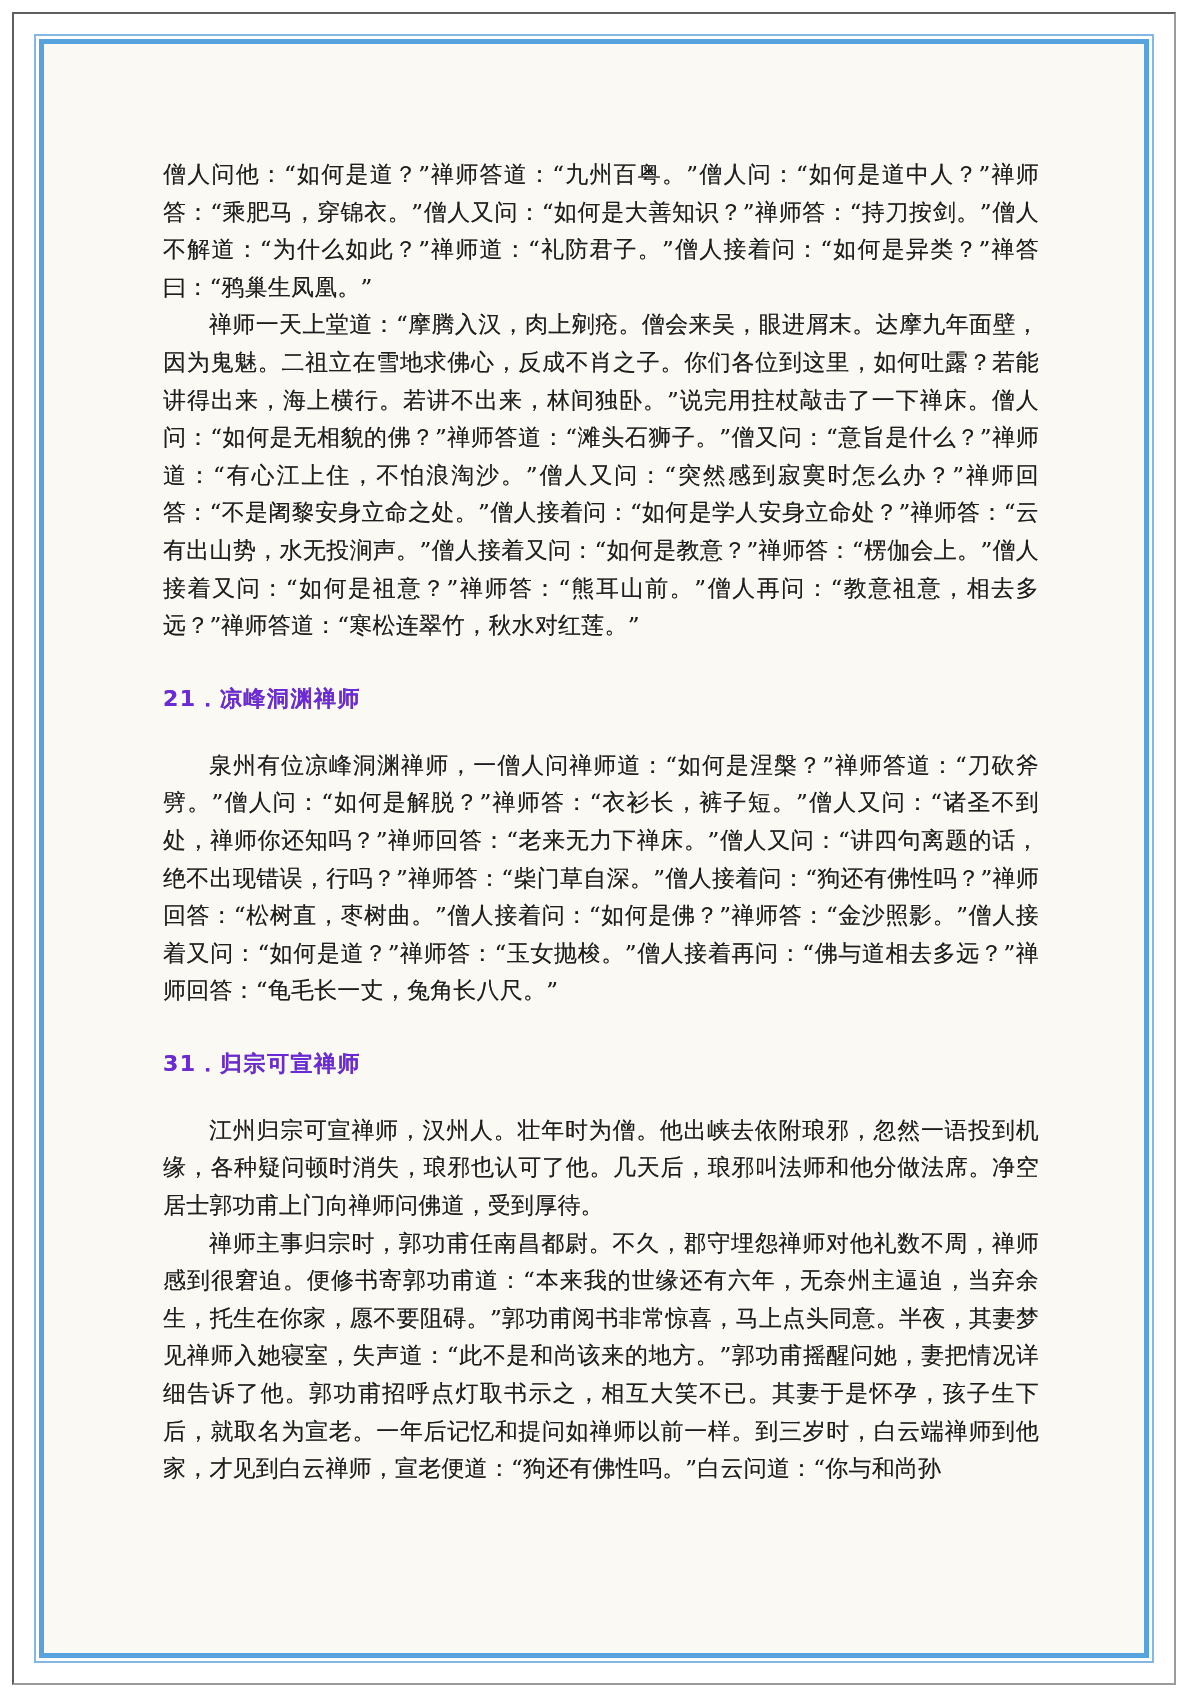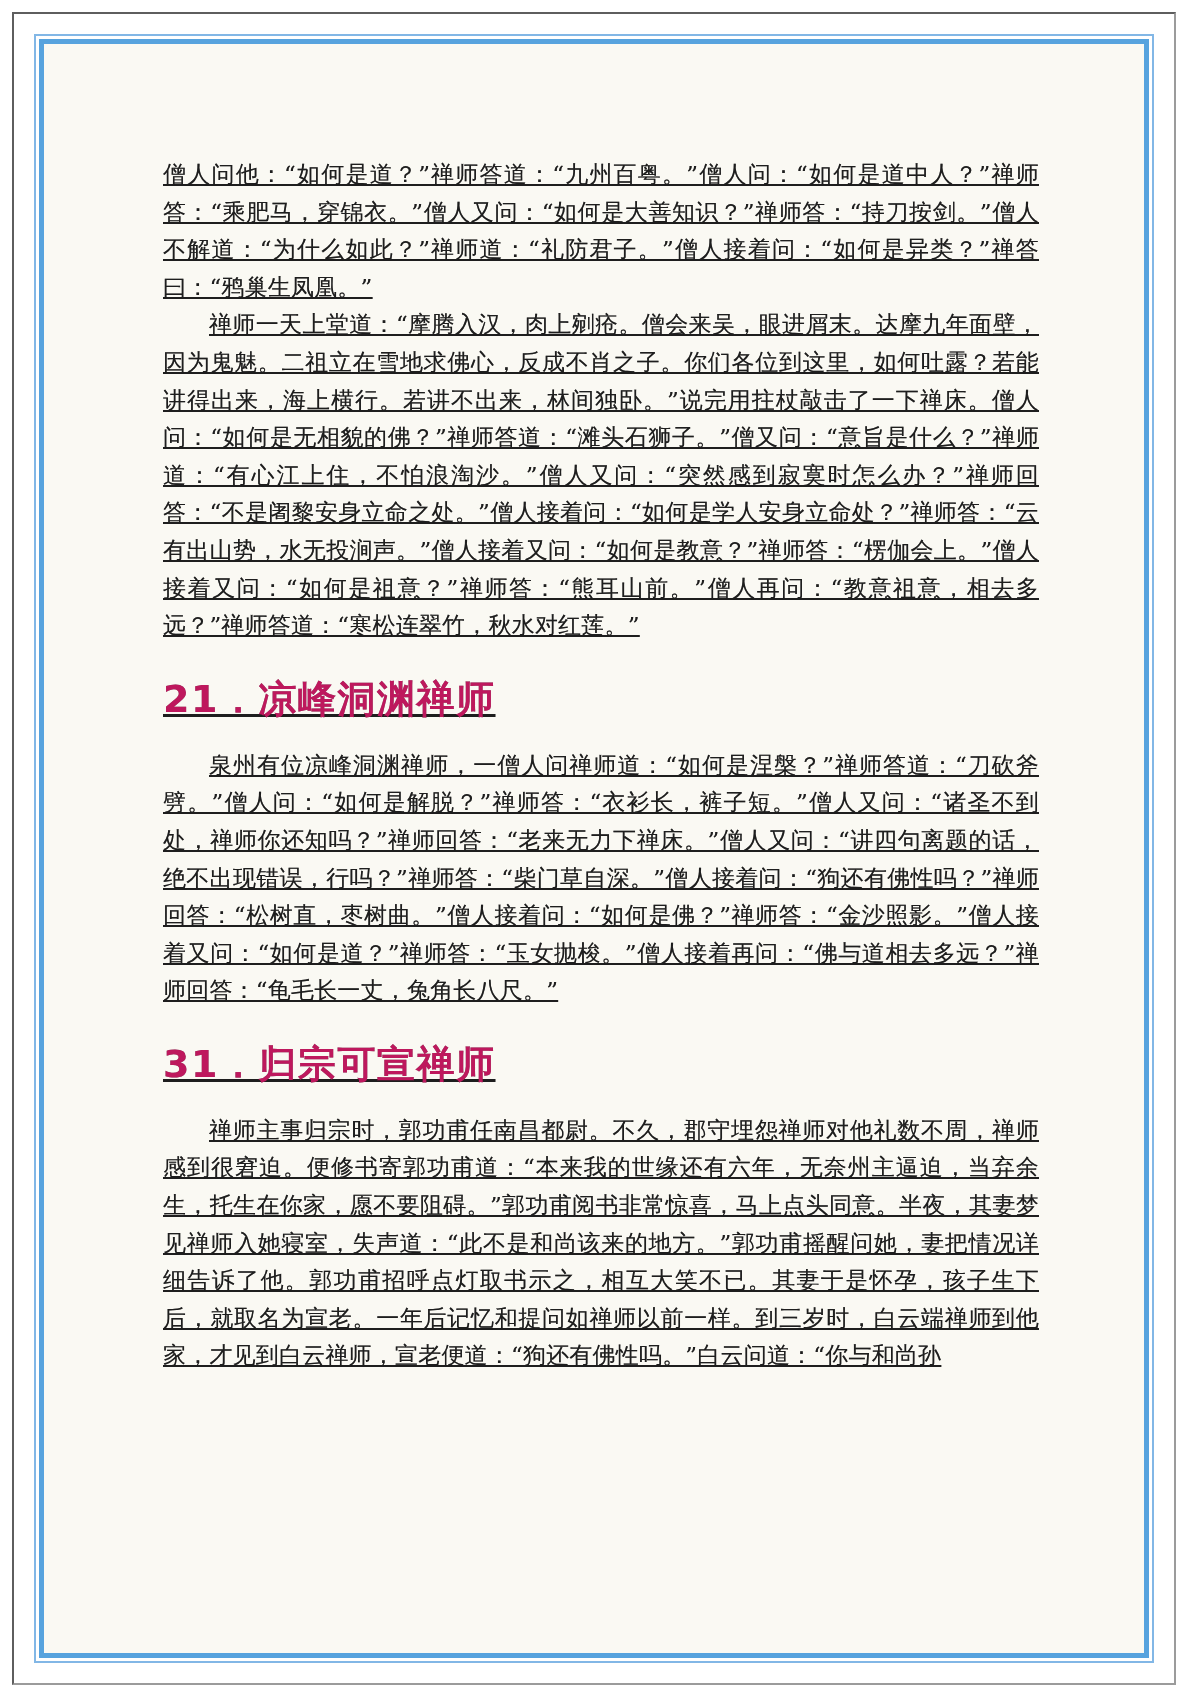"僧人问他：“如何是道？”禅师答道：“九州百粤。”僧人问：“如何是道中人？”禅师答" .content { text-decoration: underline -> none }
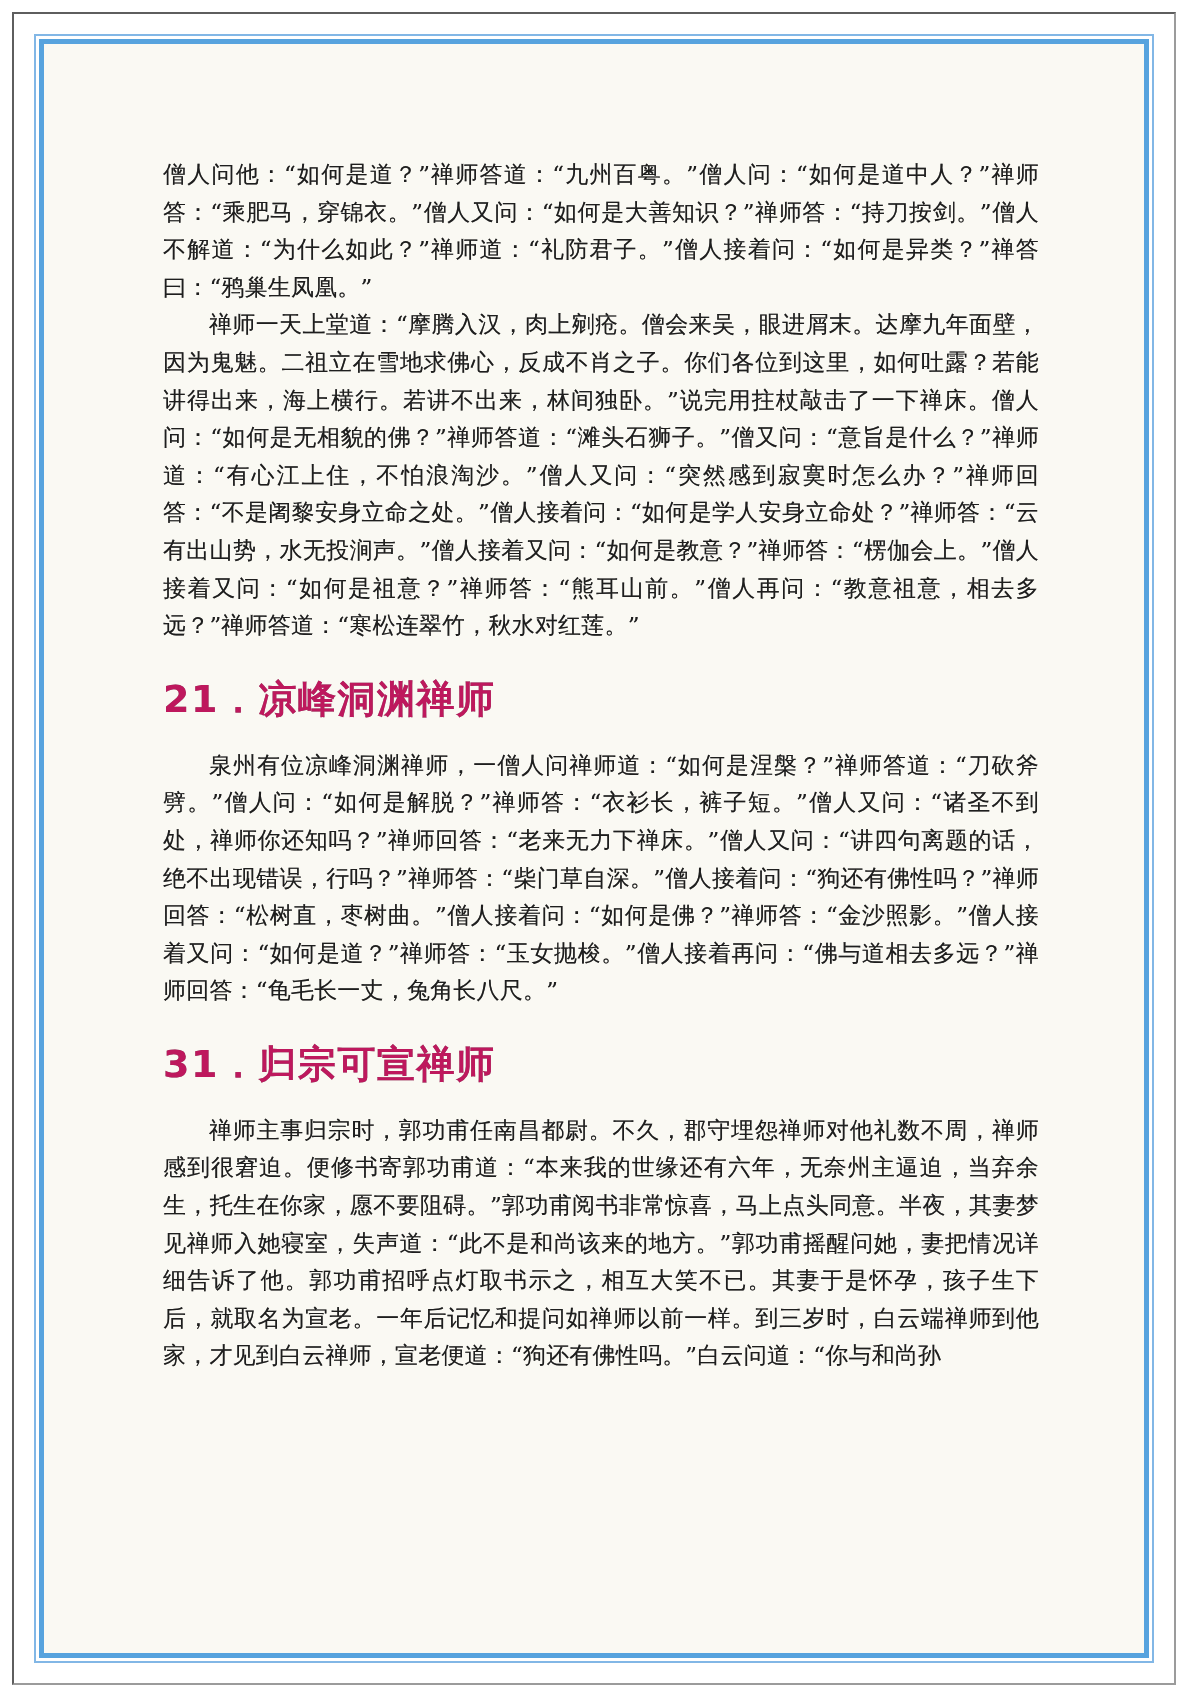"21．凉峰洞渊禅师" h2.section-heading { color: #be185d -> #6d28d9; font-size: 38px -> 22px }
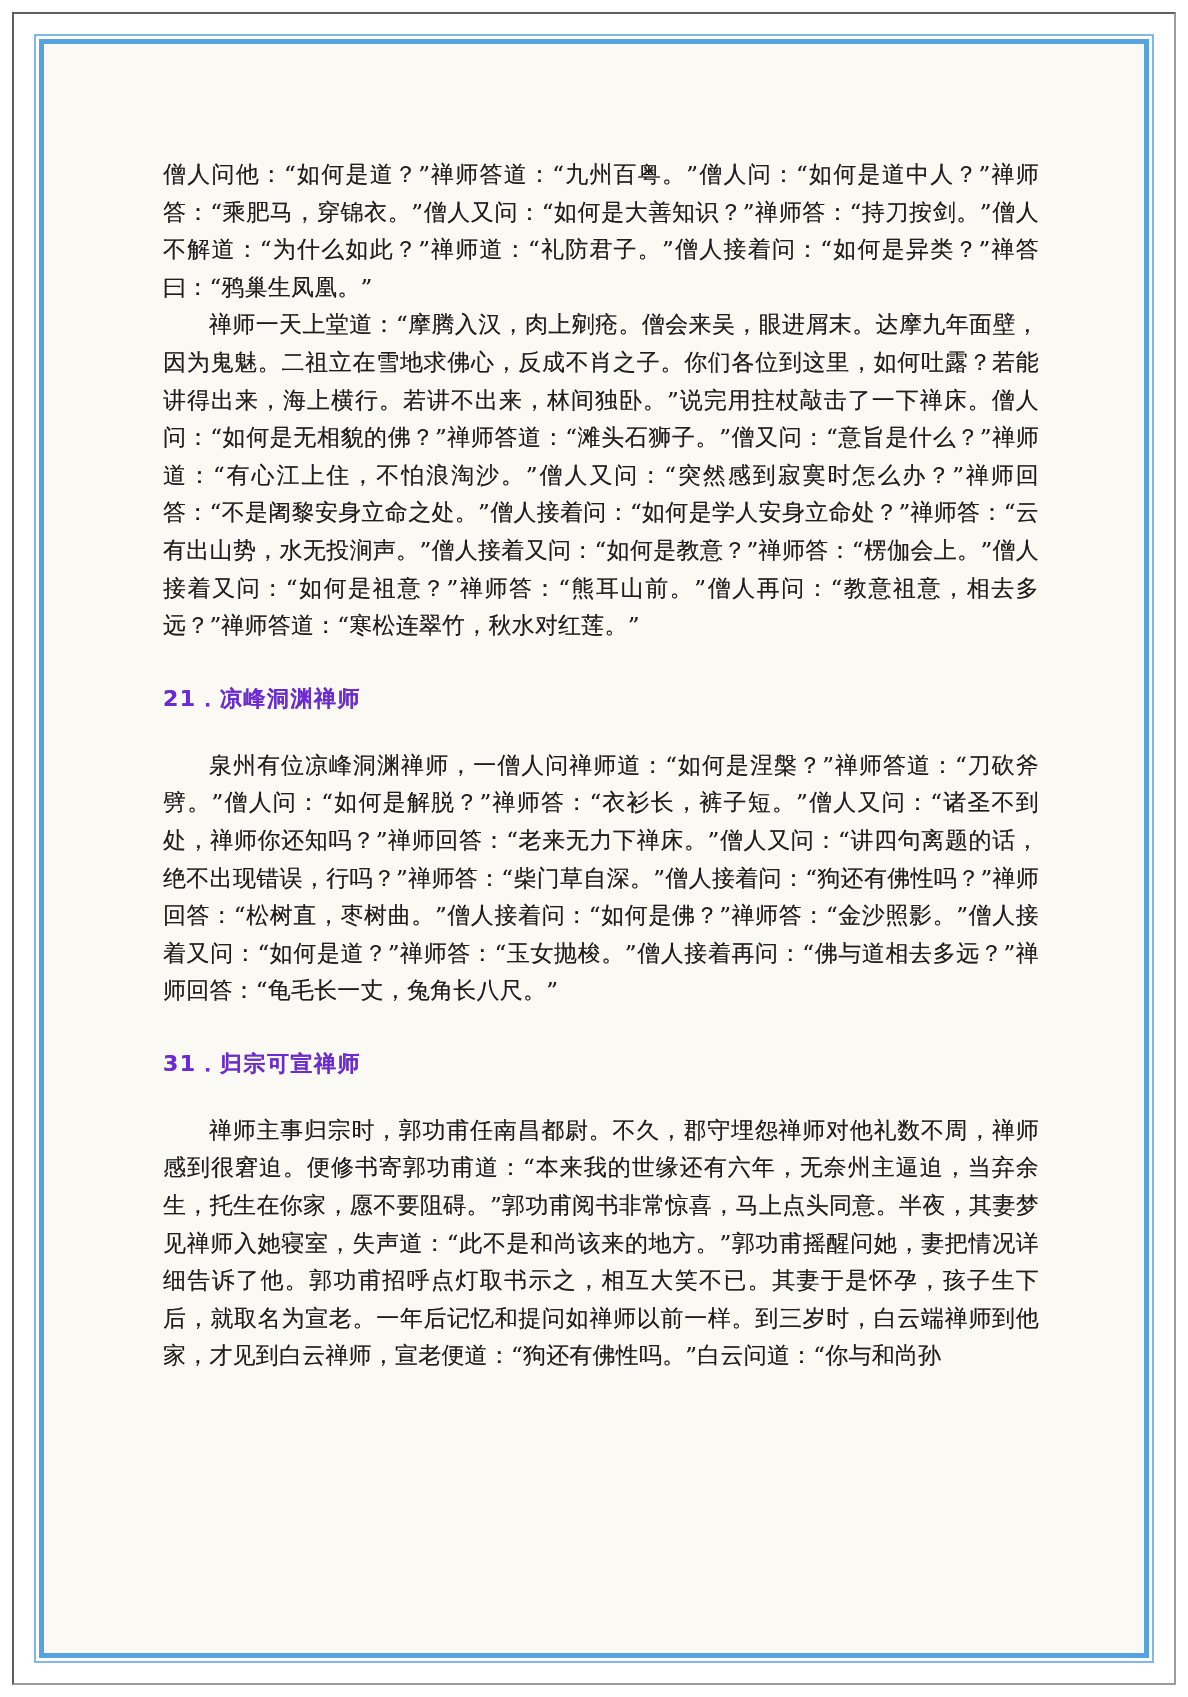"江州归宗可宣禅师，汉州人。壮年时为僧。他出峡去依附琅邪，忽然一语投到机缘，各种疑" p.body { html: none -> <p>江州归宗可宣禅师，汉州人。壮年时为僧。他出峡去依附琅邪，忽然一语投到机缘，各种疑问顿时消失，琅邪也认可了他。几天后，琅邪叫法师和他分做法席。净空居士郭功甫上门向禅师问佛道，受到厚待。</p> }
